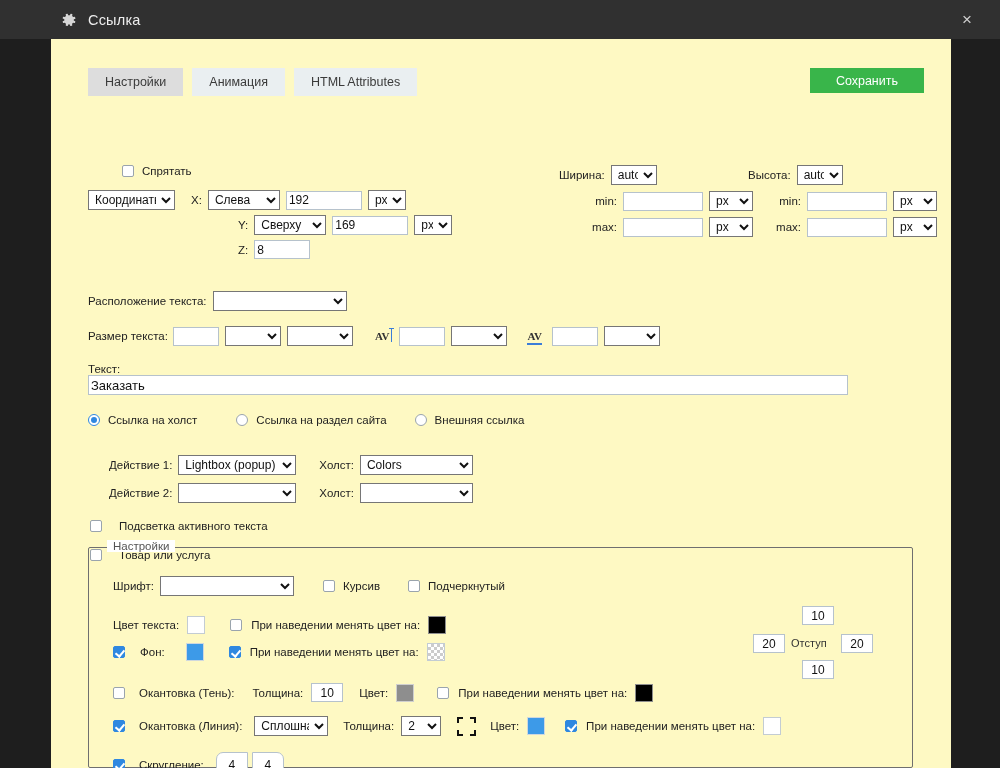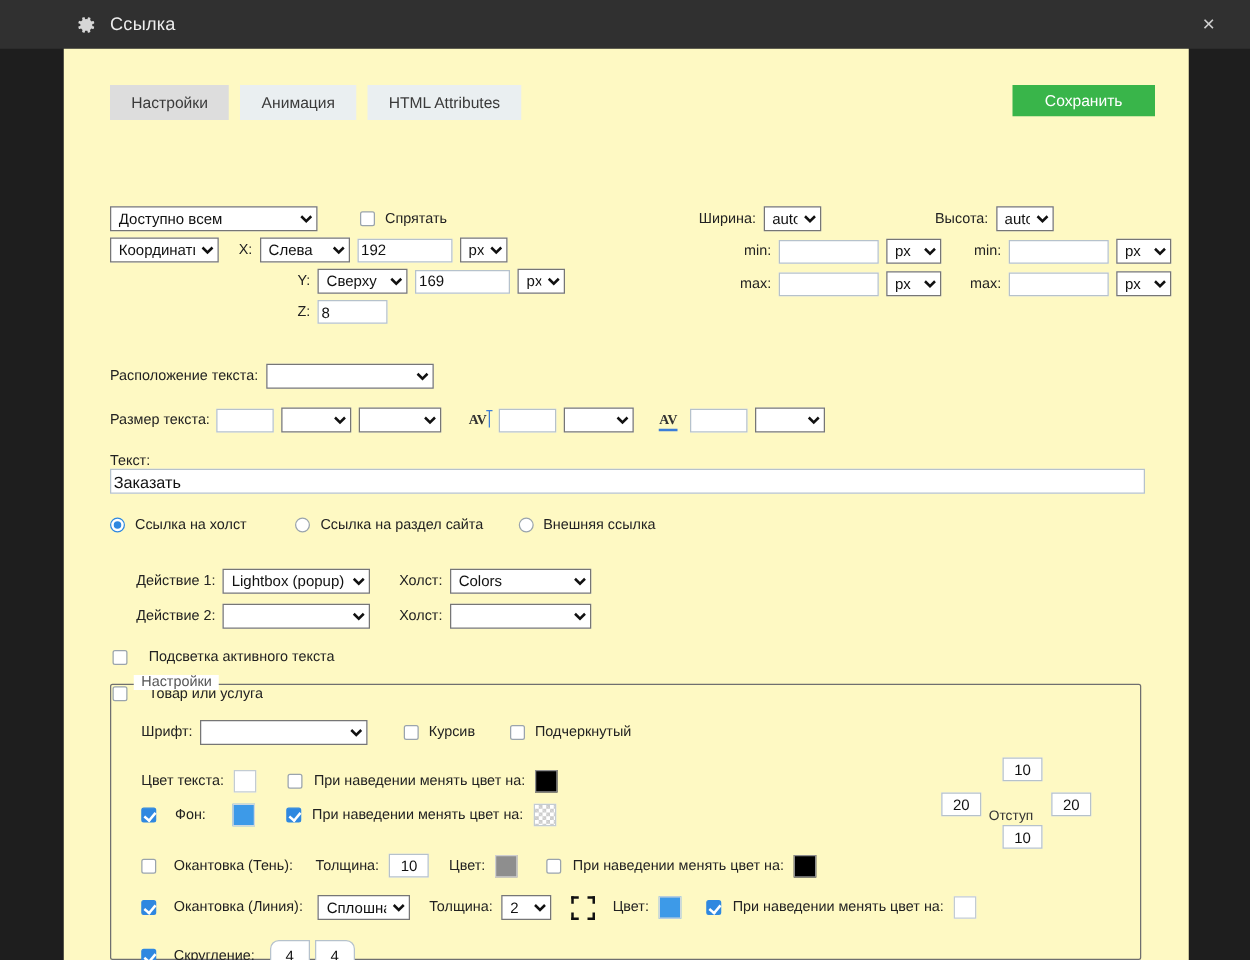"Доступно всем" select { html: <select> <option>Доступно всем</option> </select> -> none }
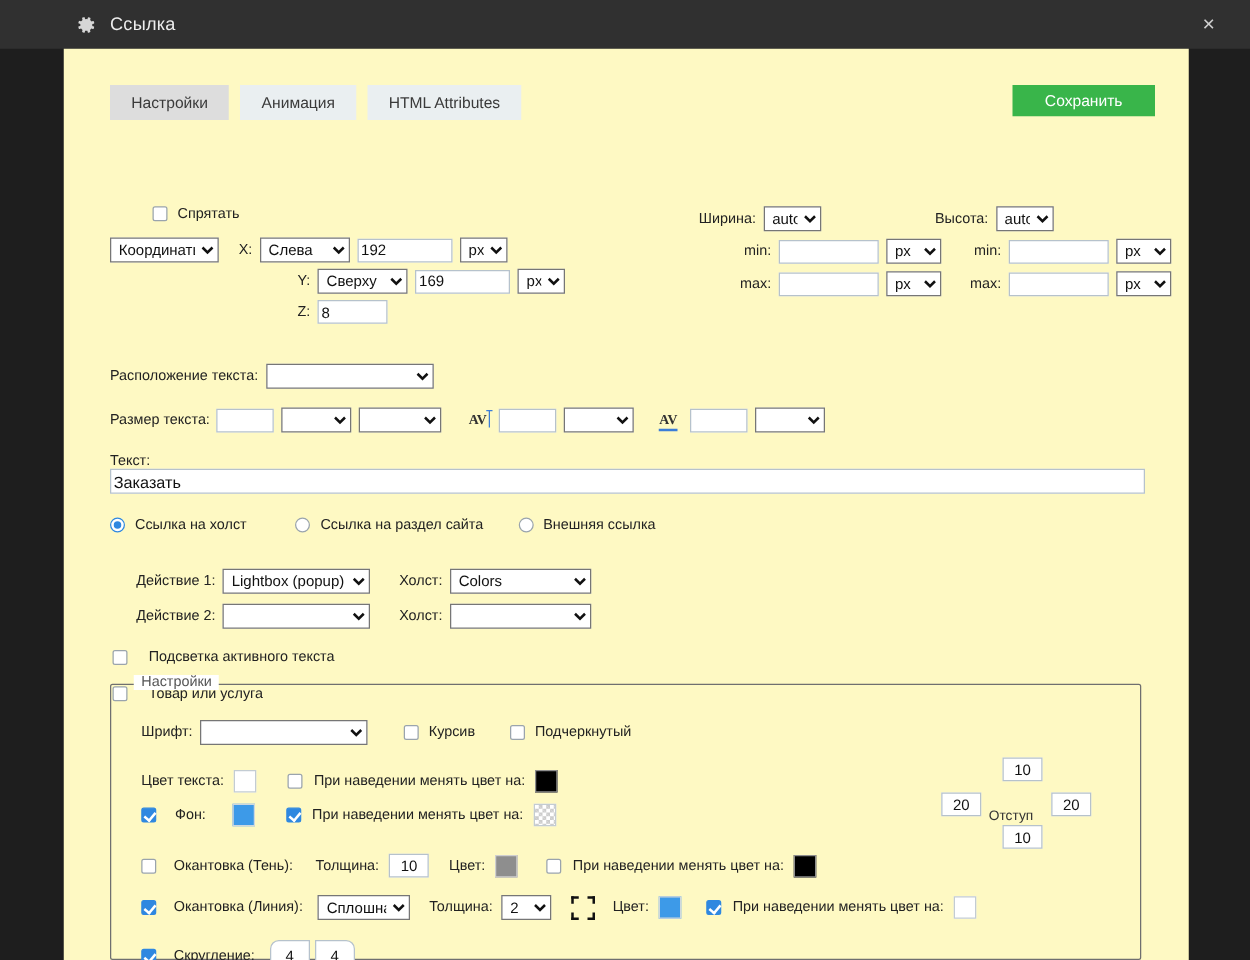"Заказать" input { width: 828px -> 760px }
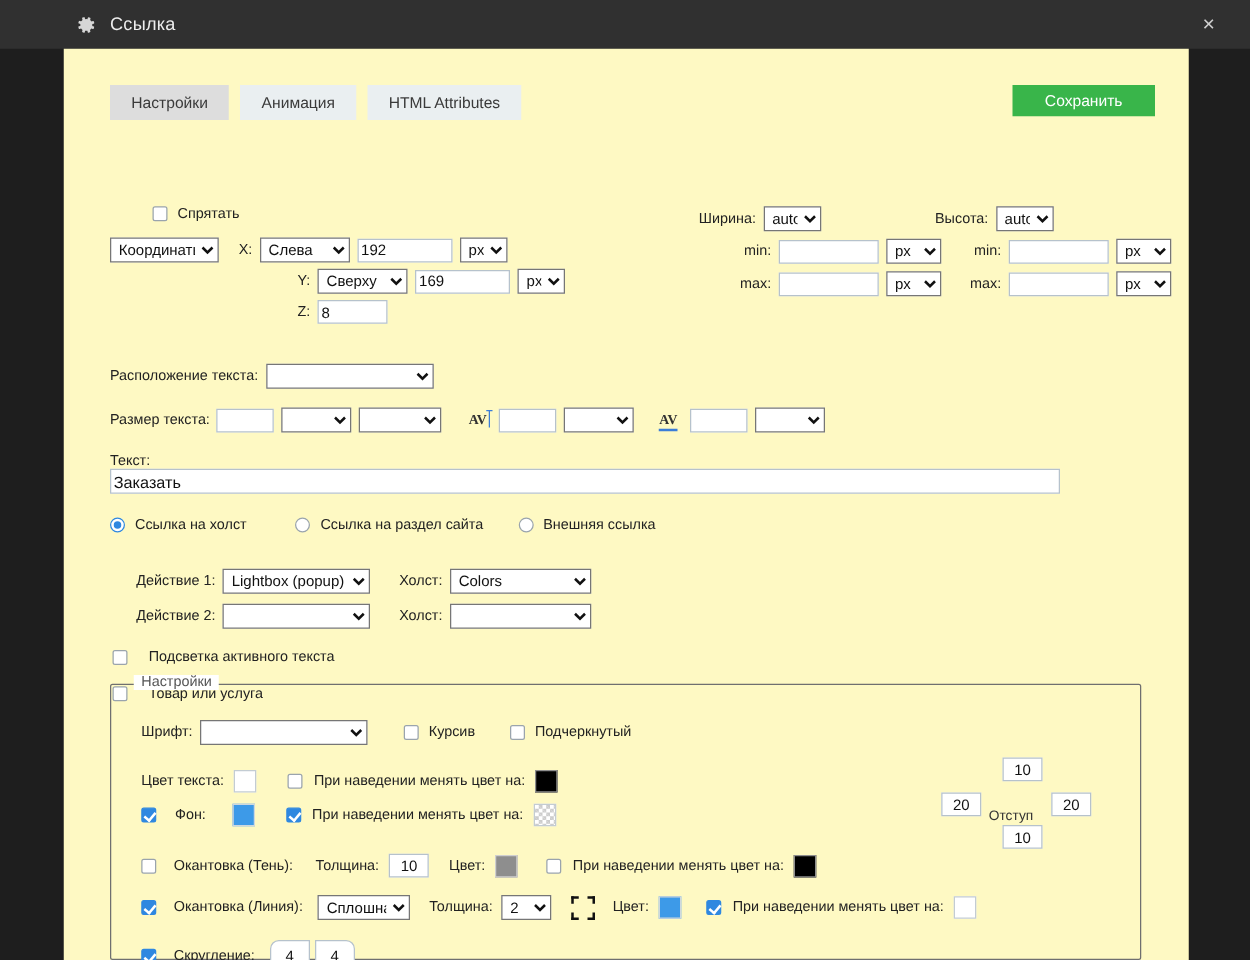"Отступ" span.pad-lbl { top: 41px -> 31px }
